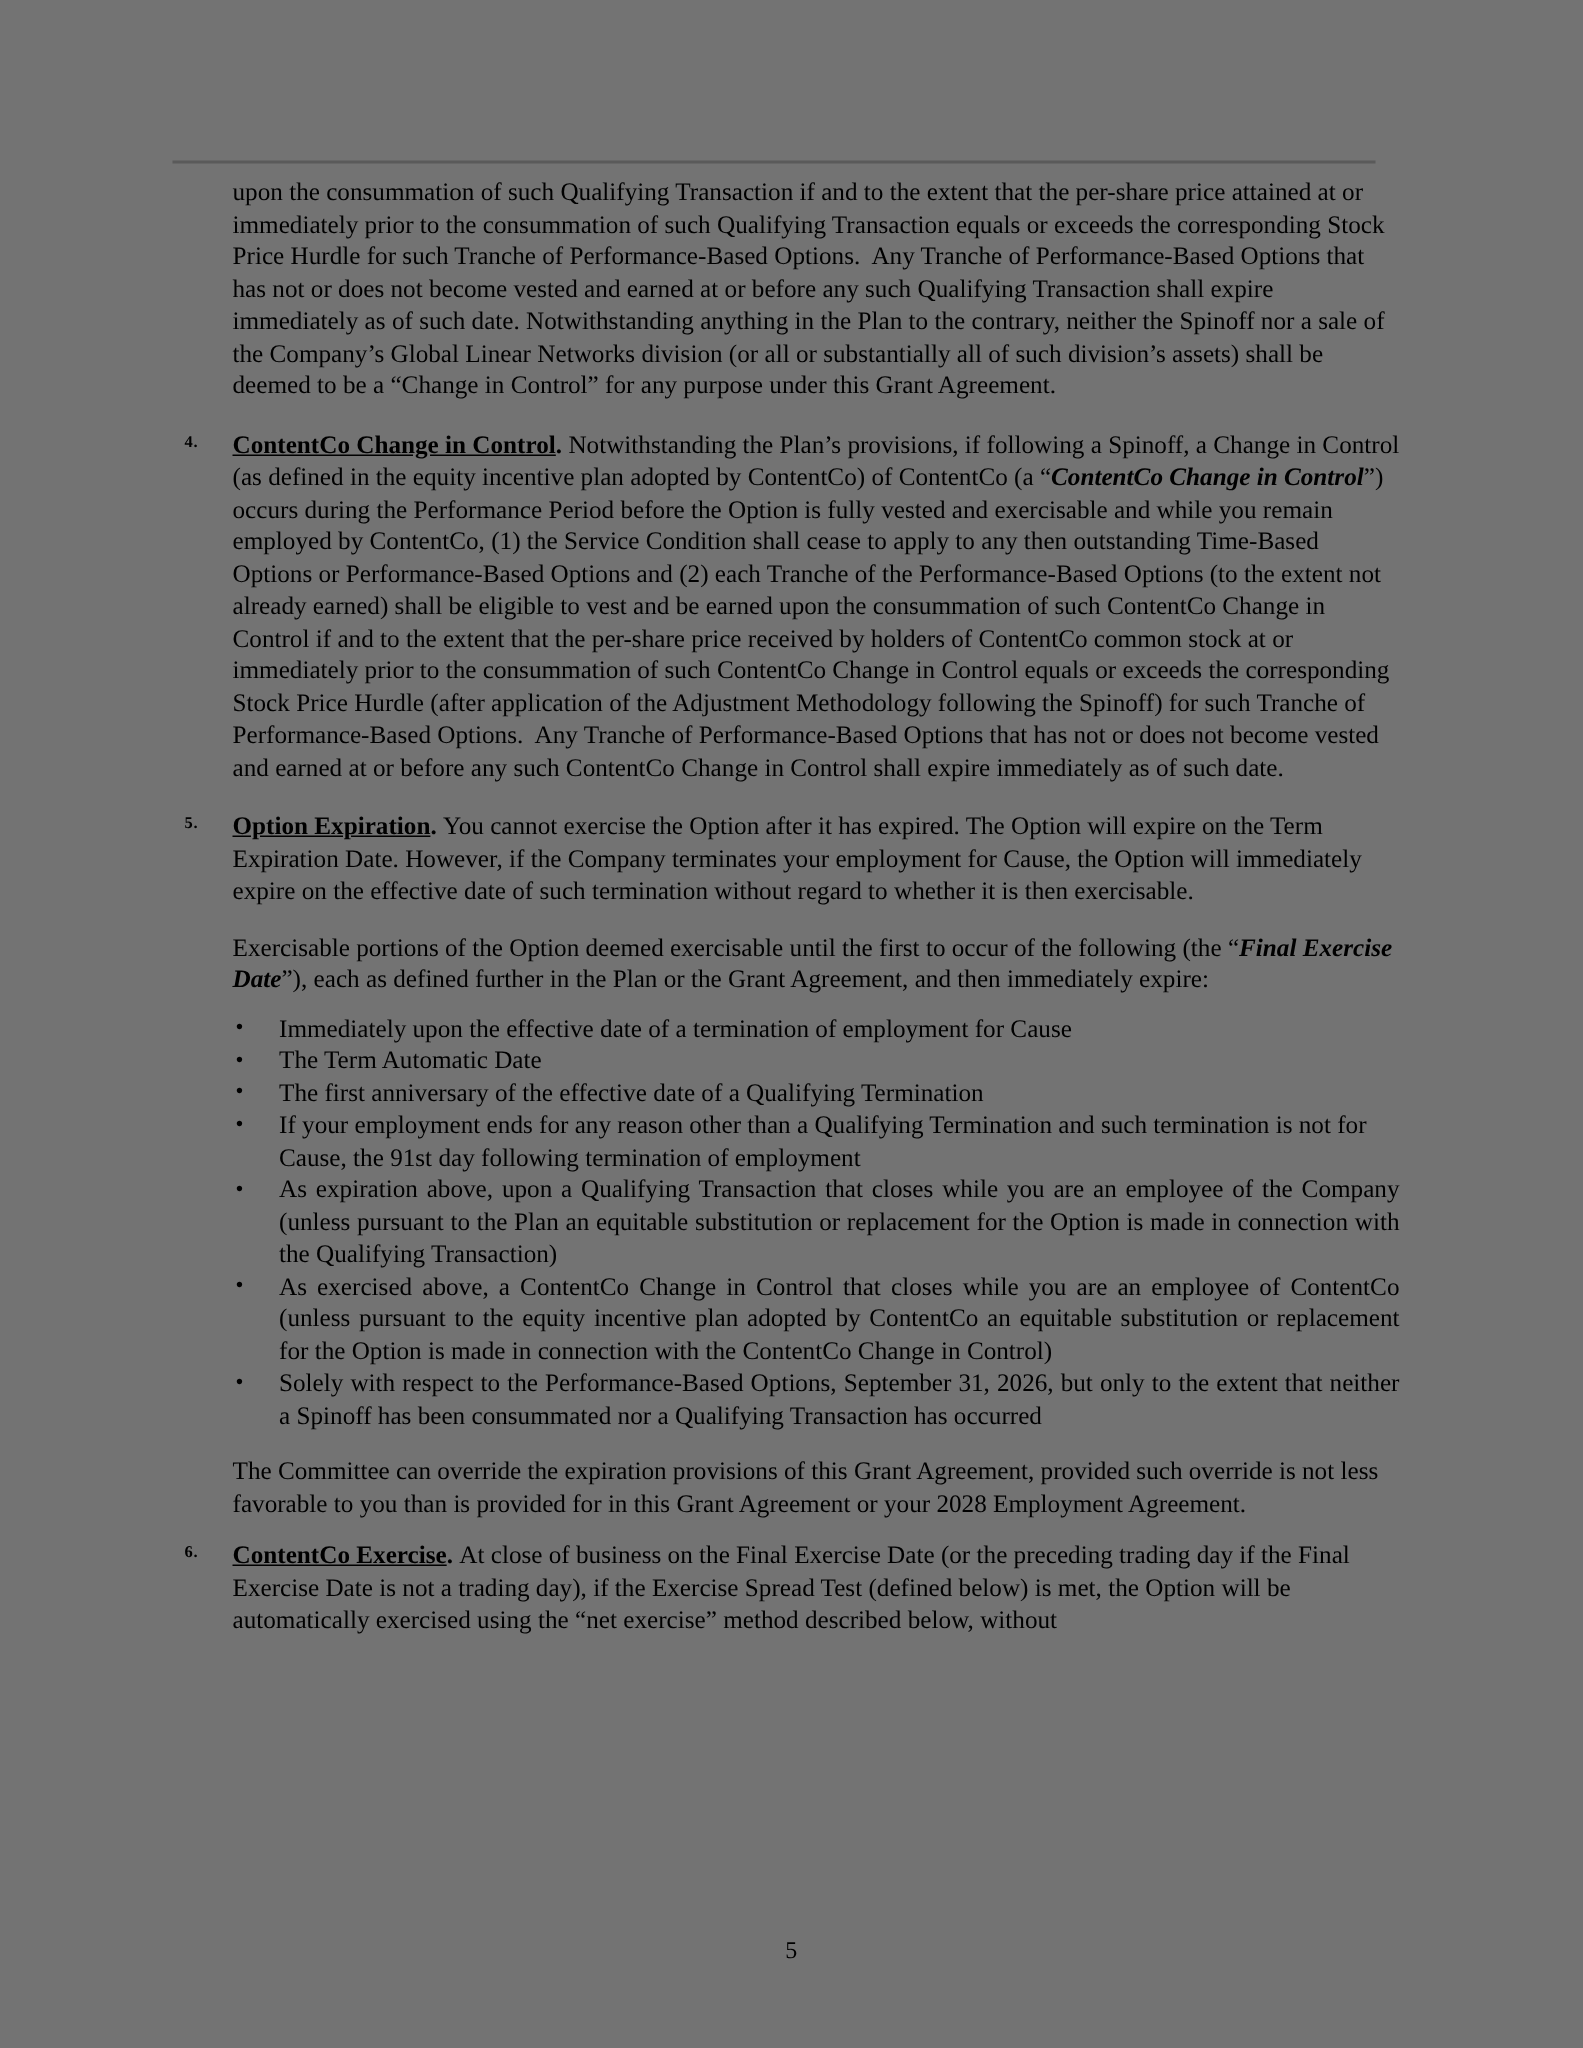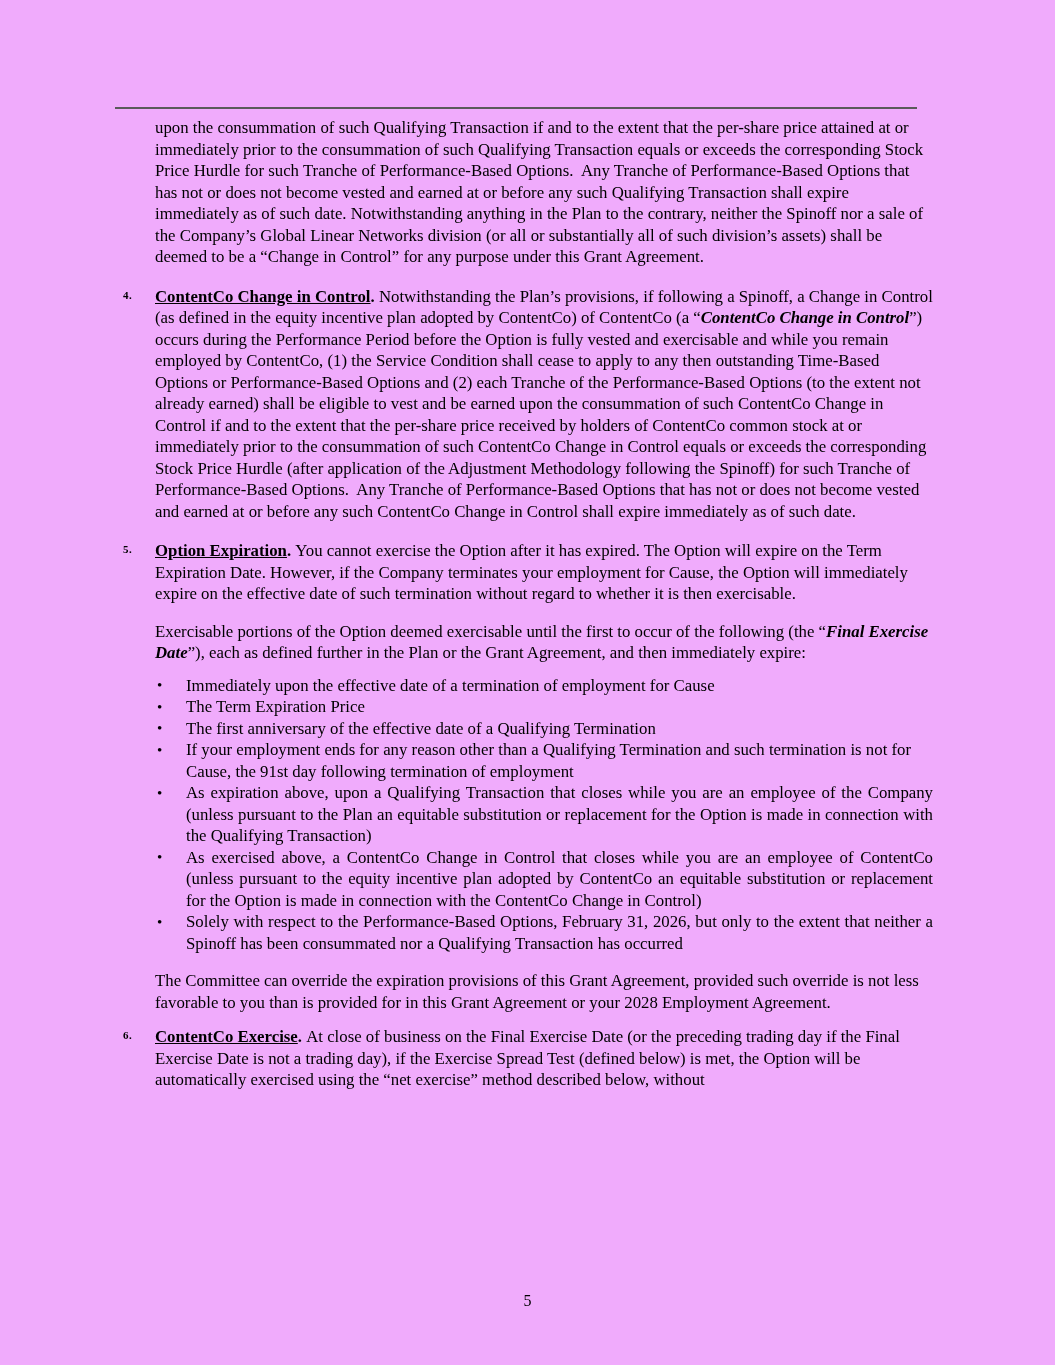"upon the consummation of such" .page { background: #f0abfc -> #737373 }
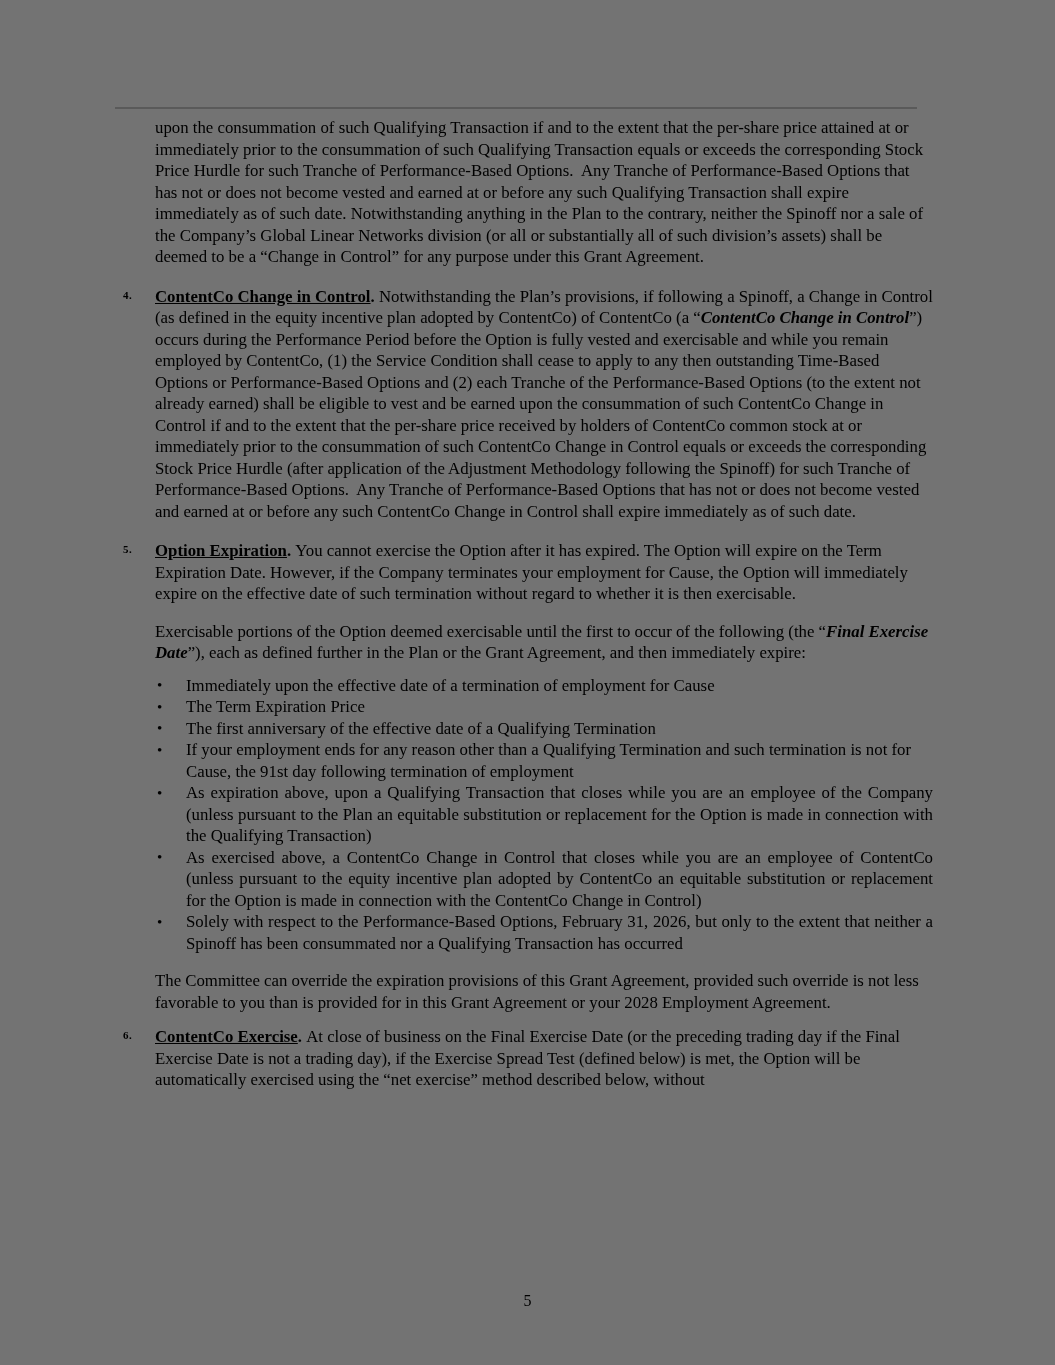"The Term Expiration Price" span { text: Expiration Price -> Automatic Date }
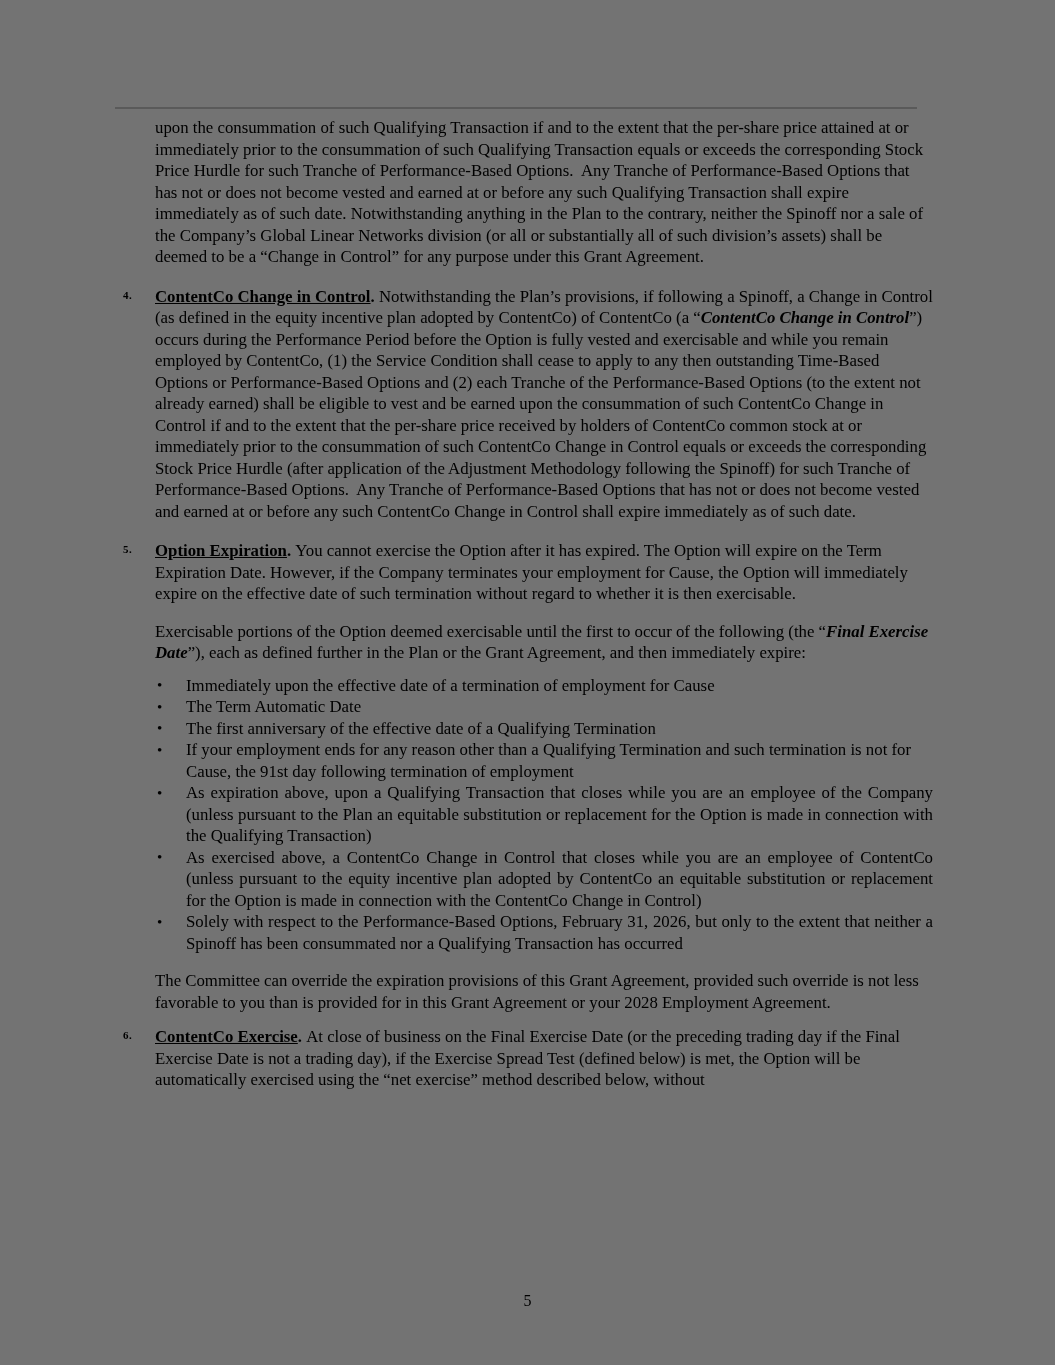"Solely with respect to the" span { text: February -> September }
